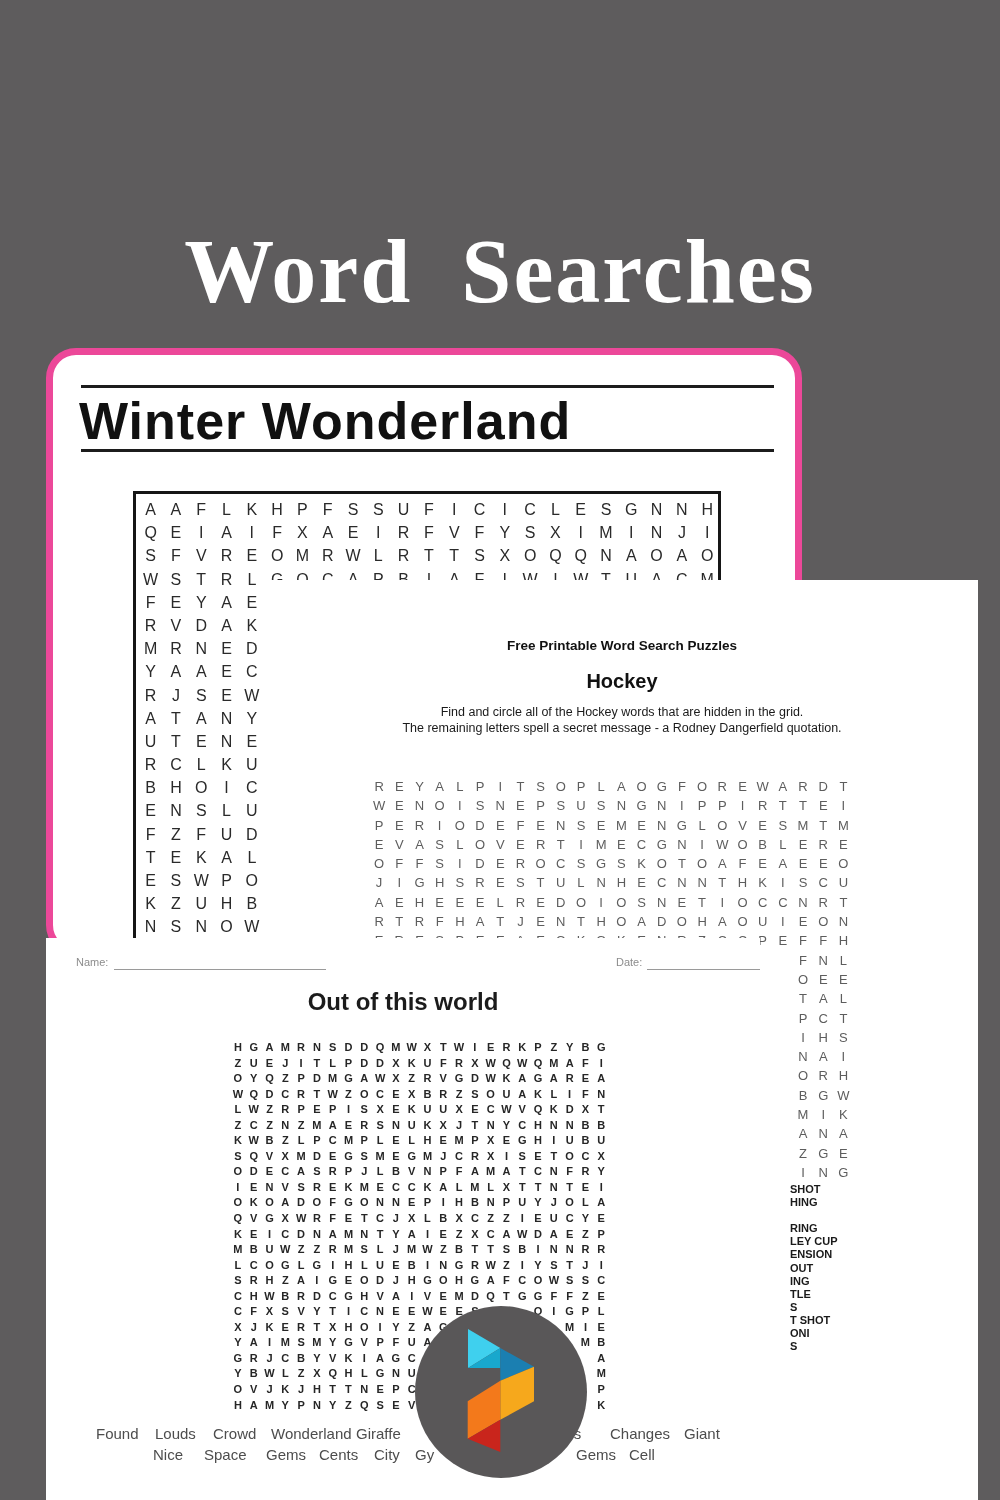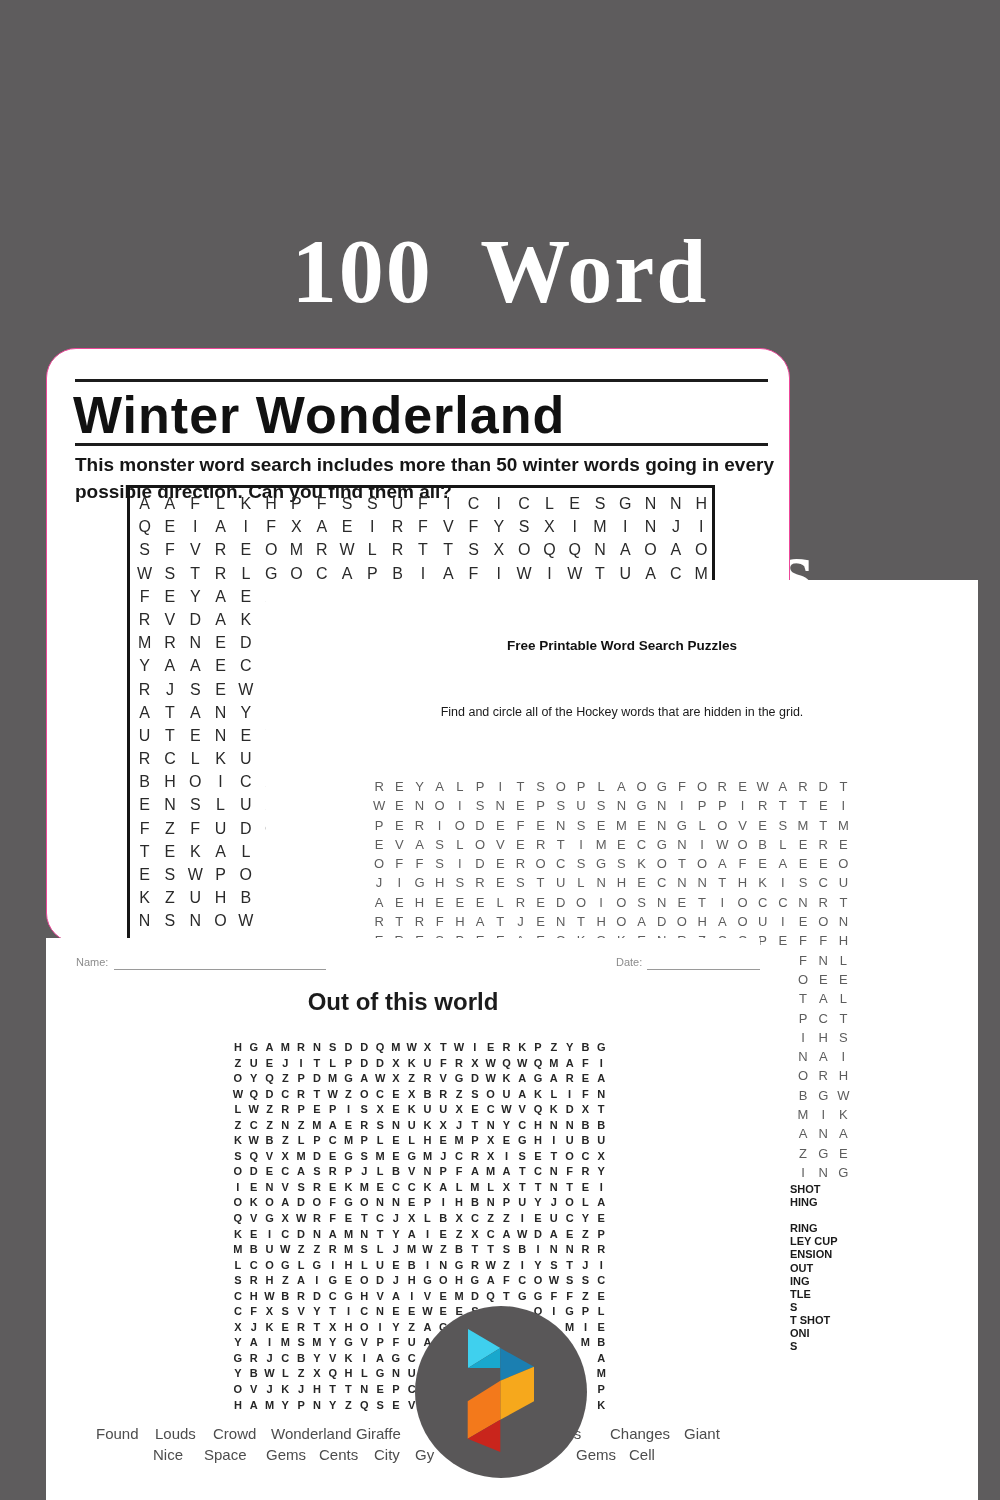"100 Word" div { html: <div>100 Word</div> -> none }
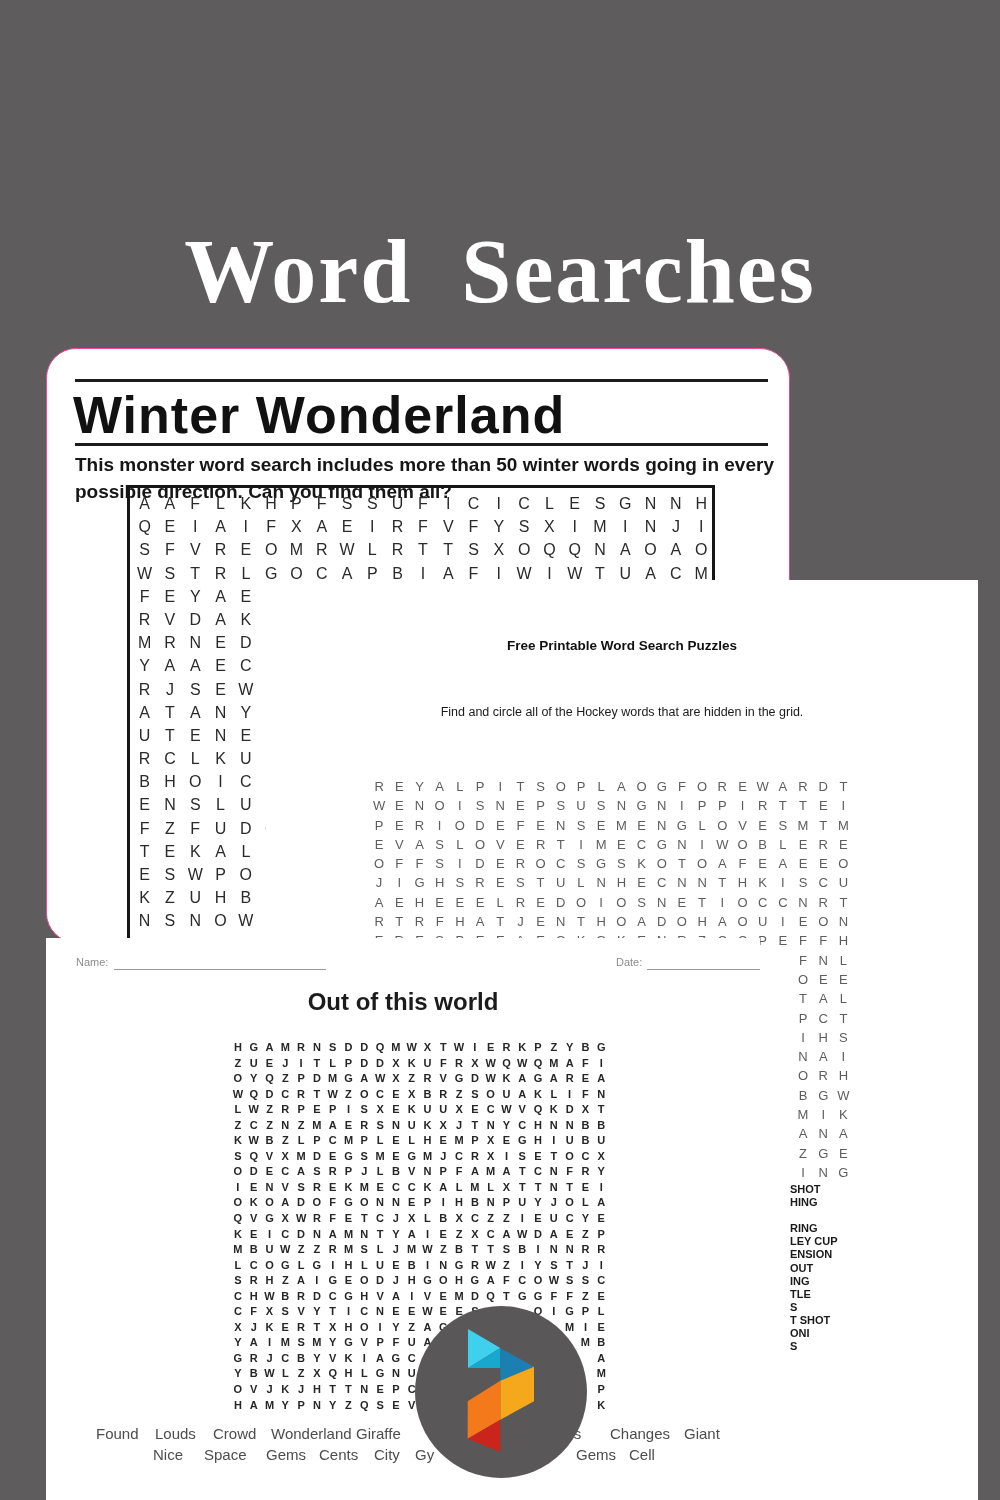"Winter Wonderland" #winter-page { border: 1px solid #ec4899 -> 7px solid #ec4899 }
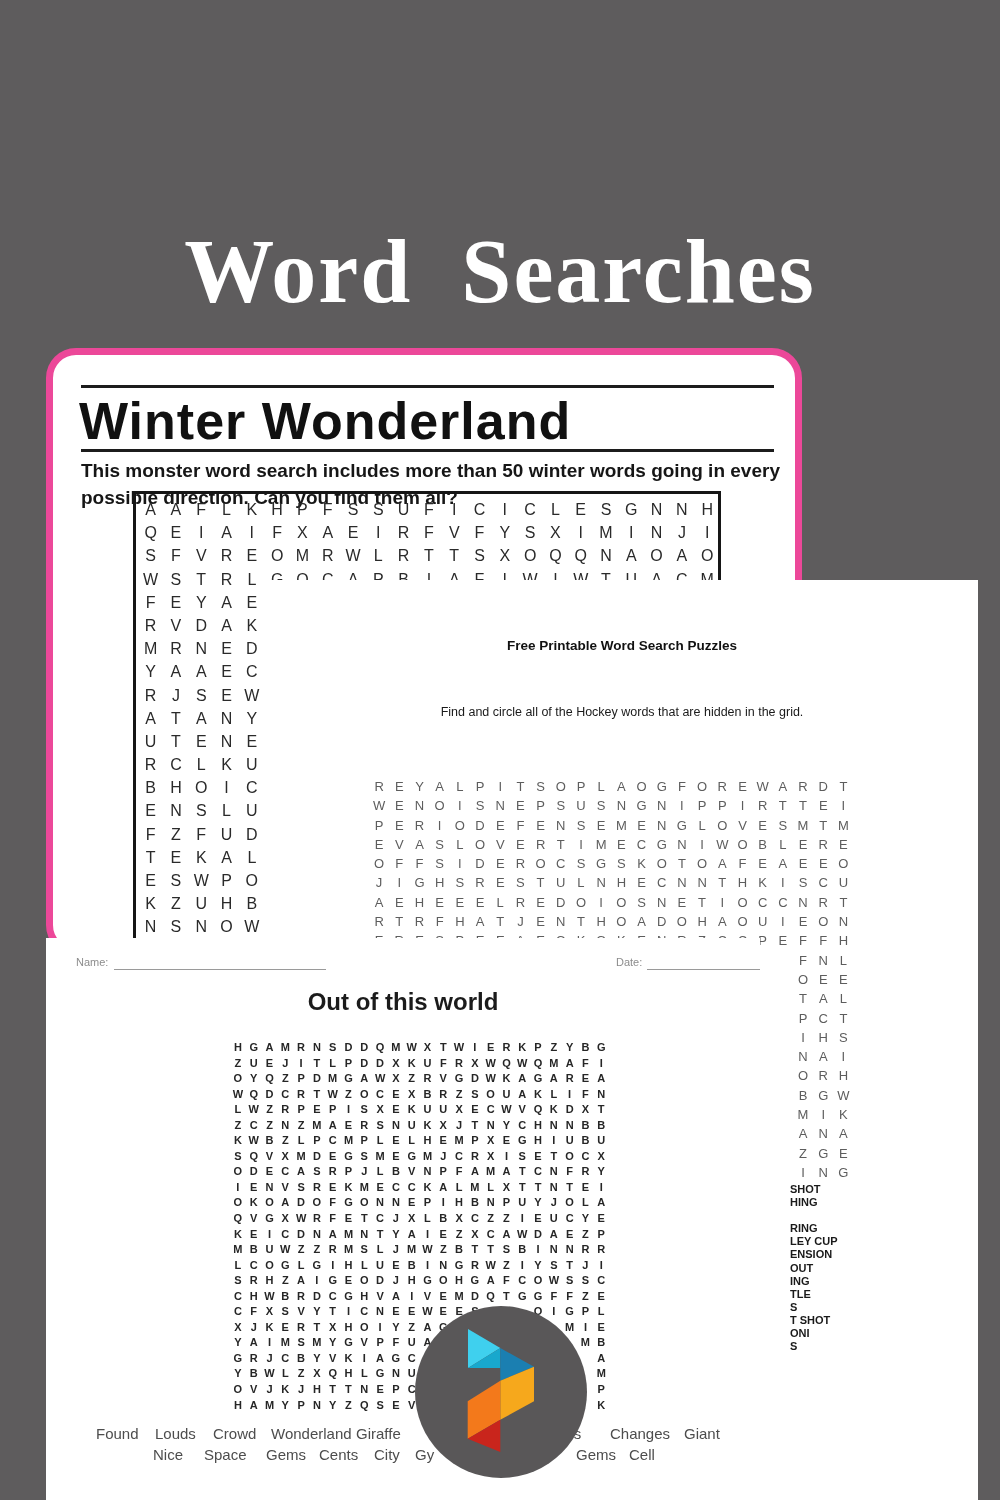"This monster word search includes" div { html: <div> <div>This monster word search includes more than 50 winter words going in every</div> <div>possible direction. Can you find them all?</div> </div> -> none }
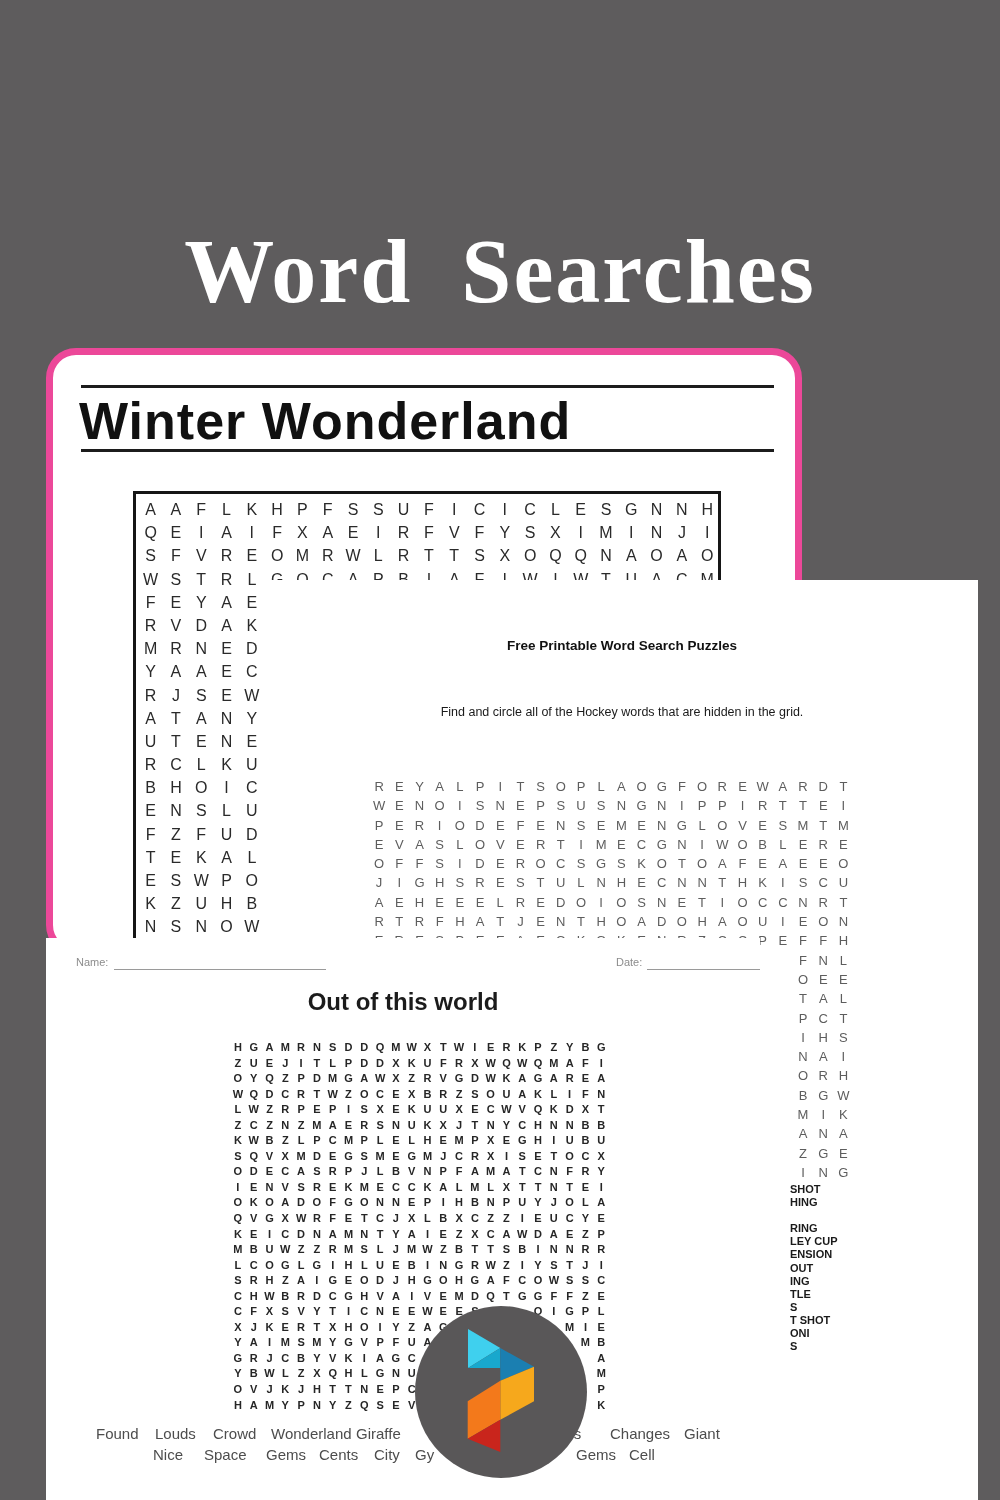"Hockey" div { html: none -> <div>Hockey</div> }
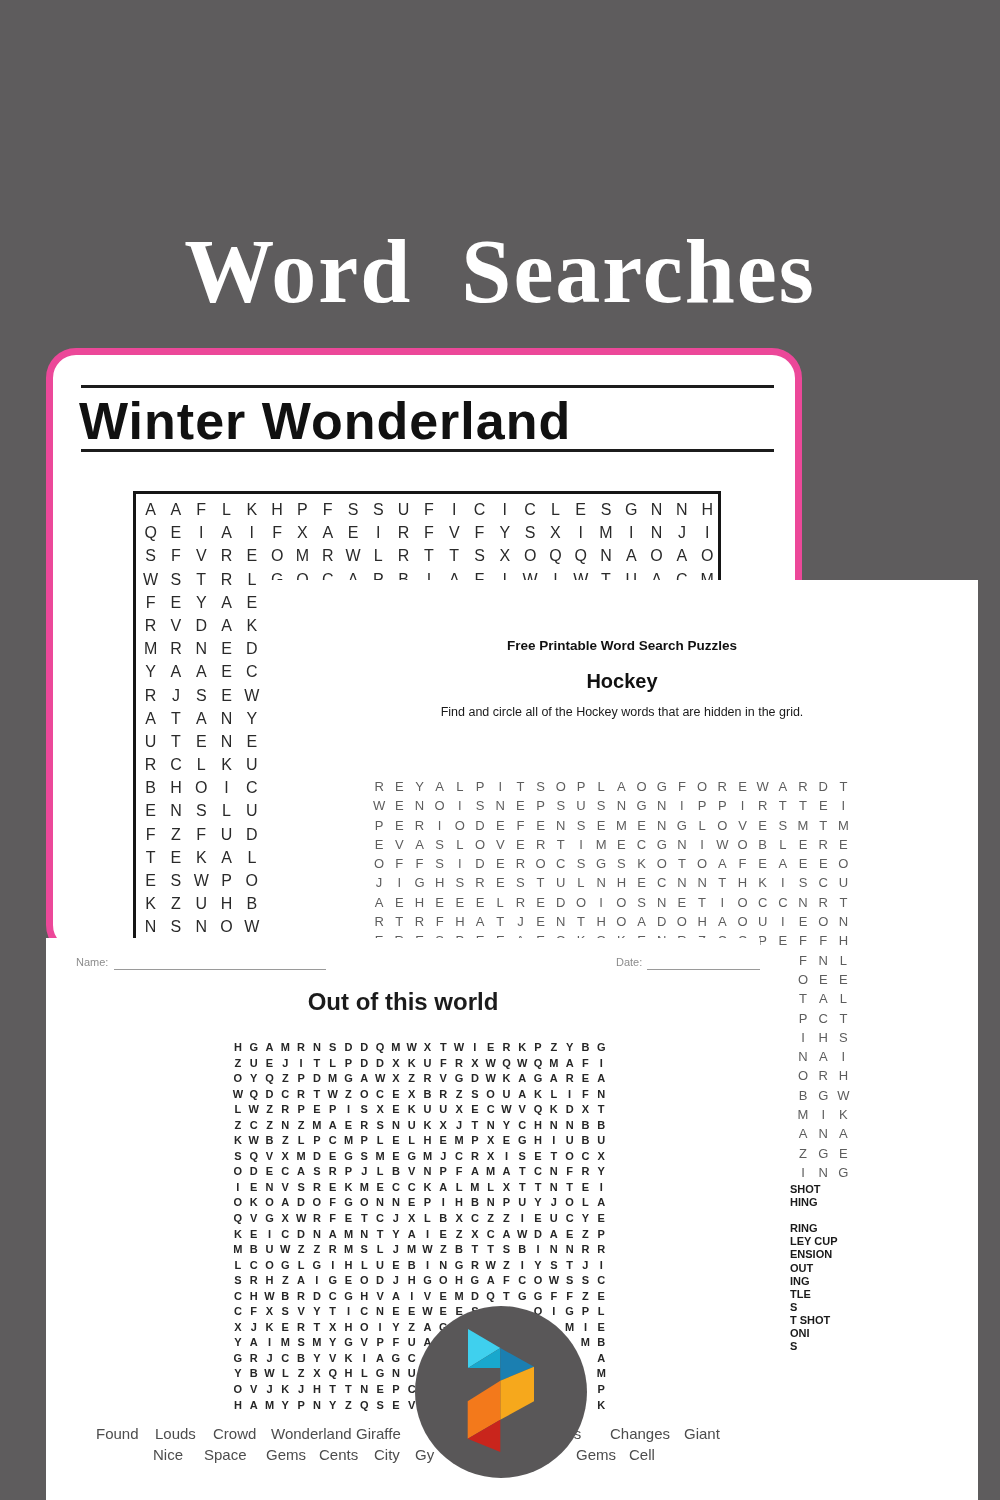"The remaining letters spell a" div { html: none -> <div>The remaining letters spell a secret message - a Rodney Dangerfield quotation.</div> }
